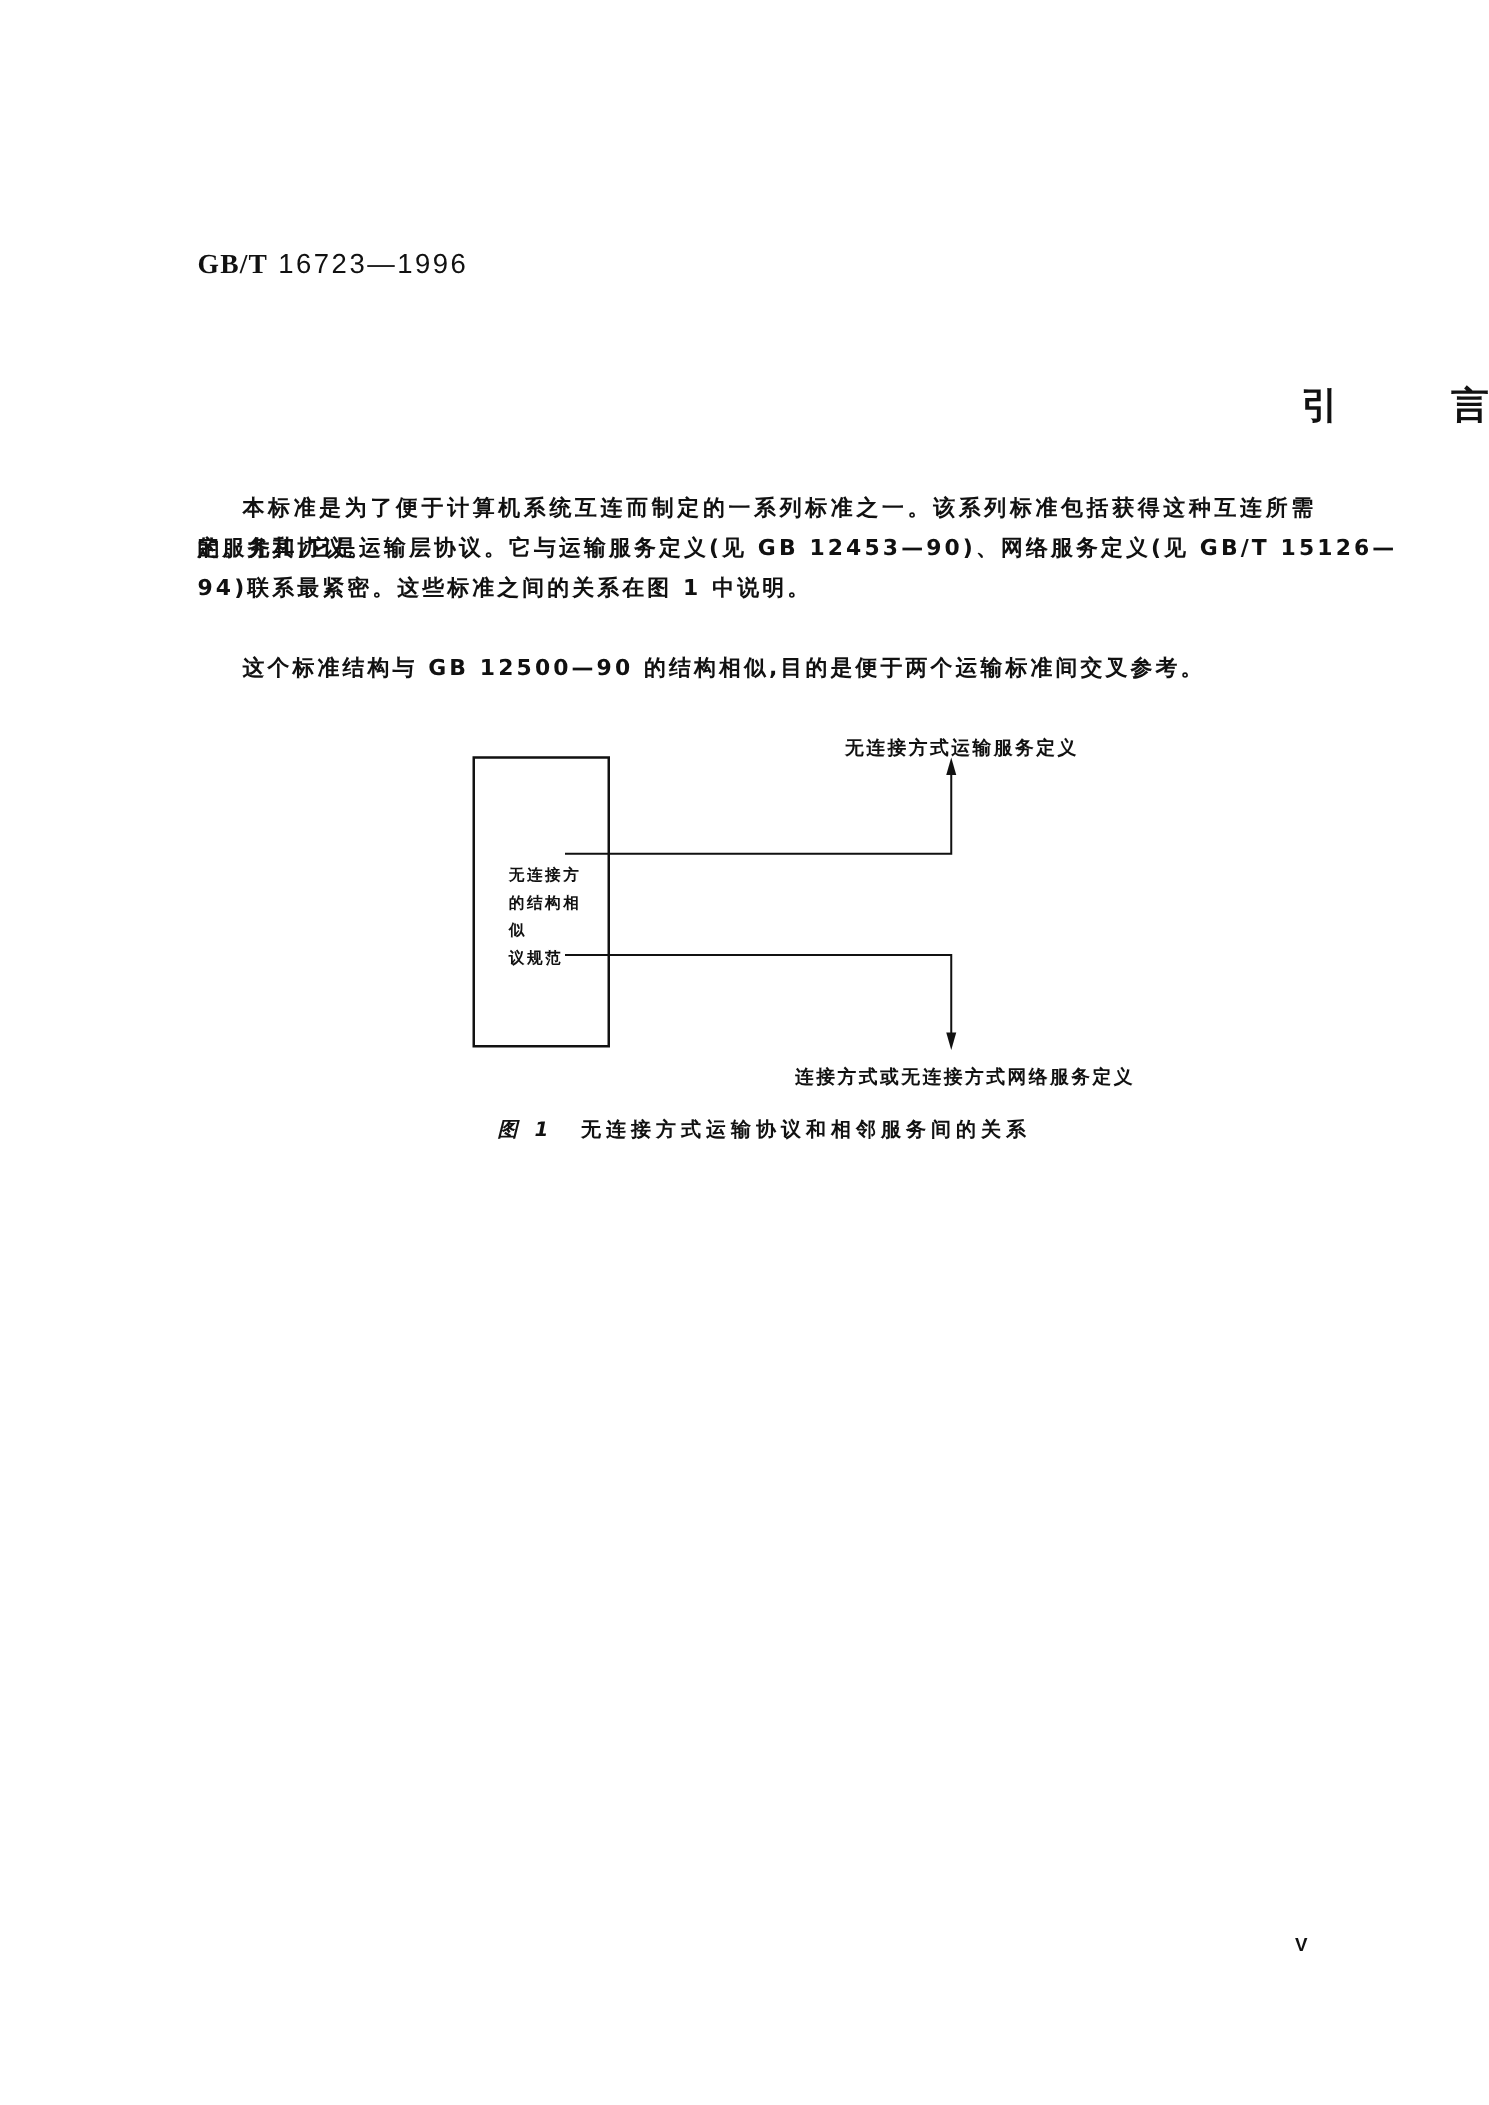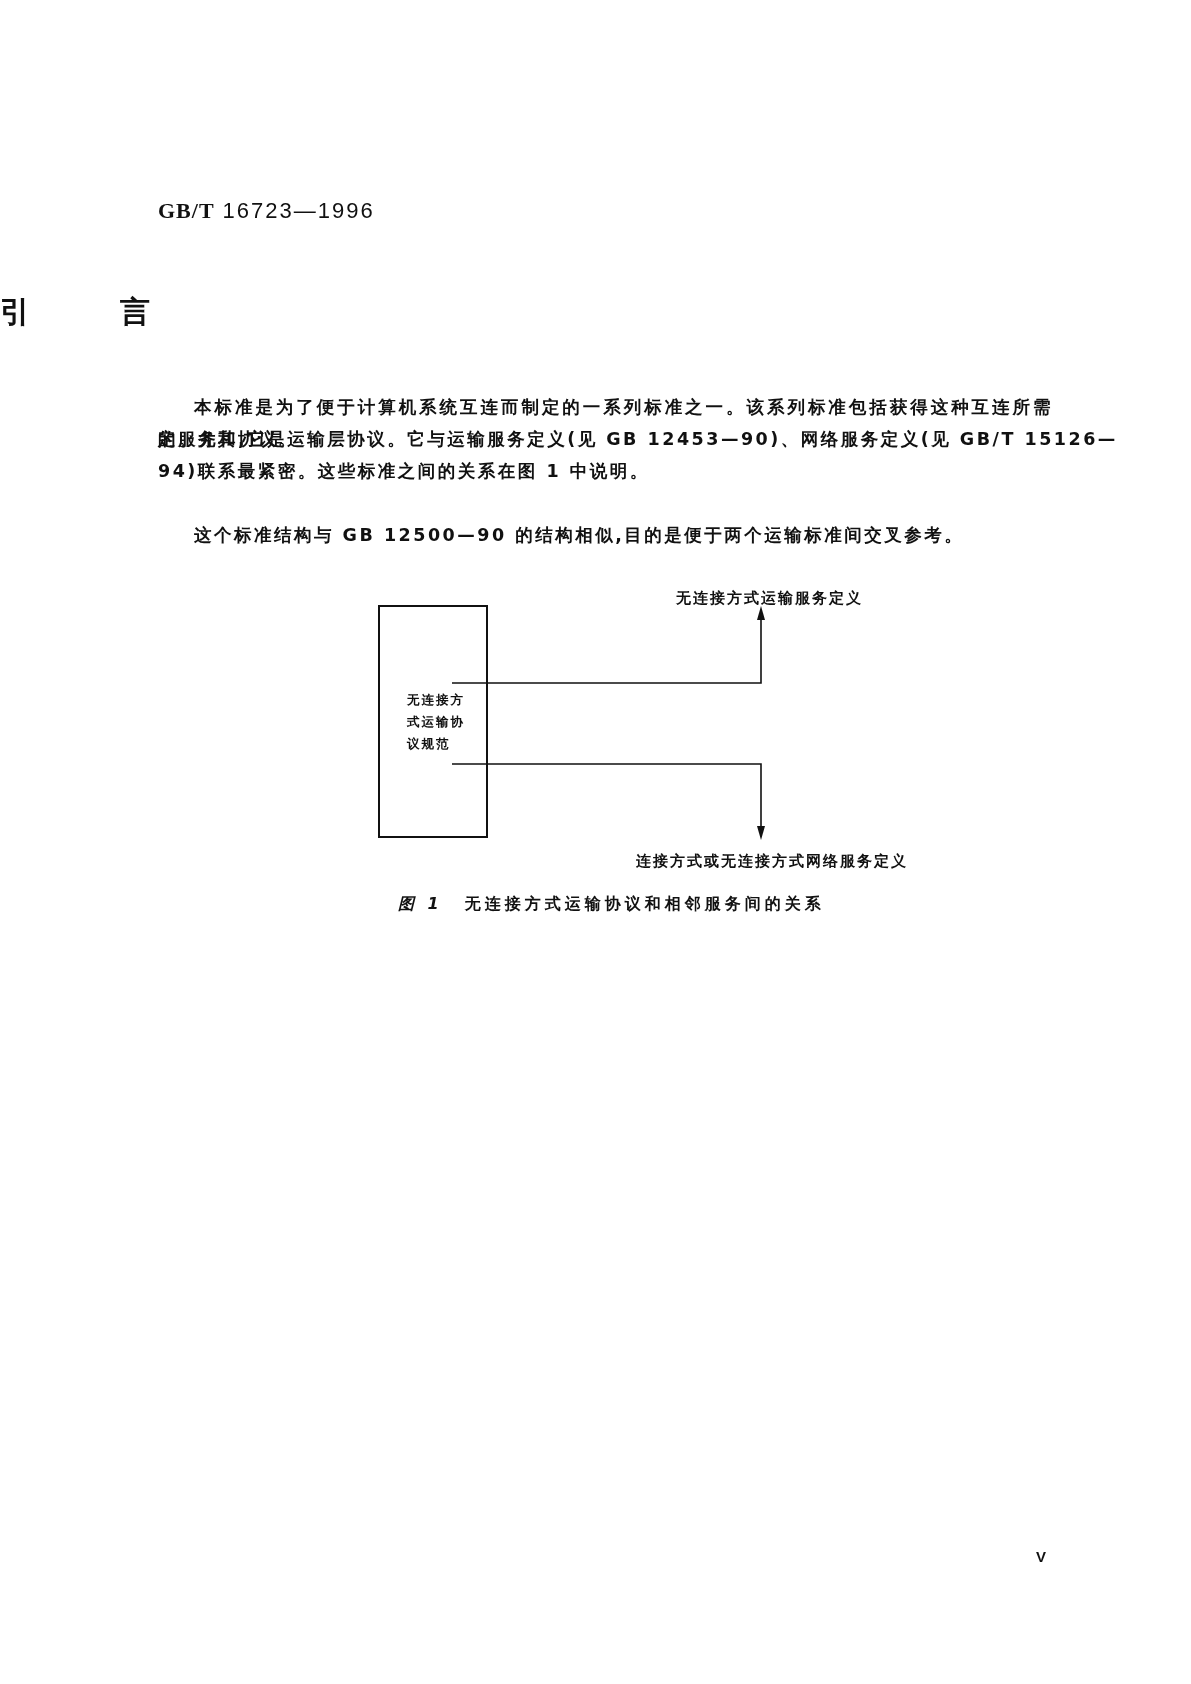"引 言" .page-title { text-align: left -> right; top: 292px -> 304px }
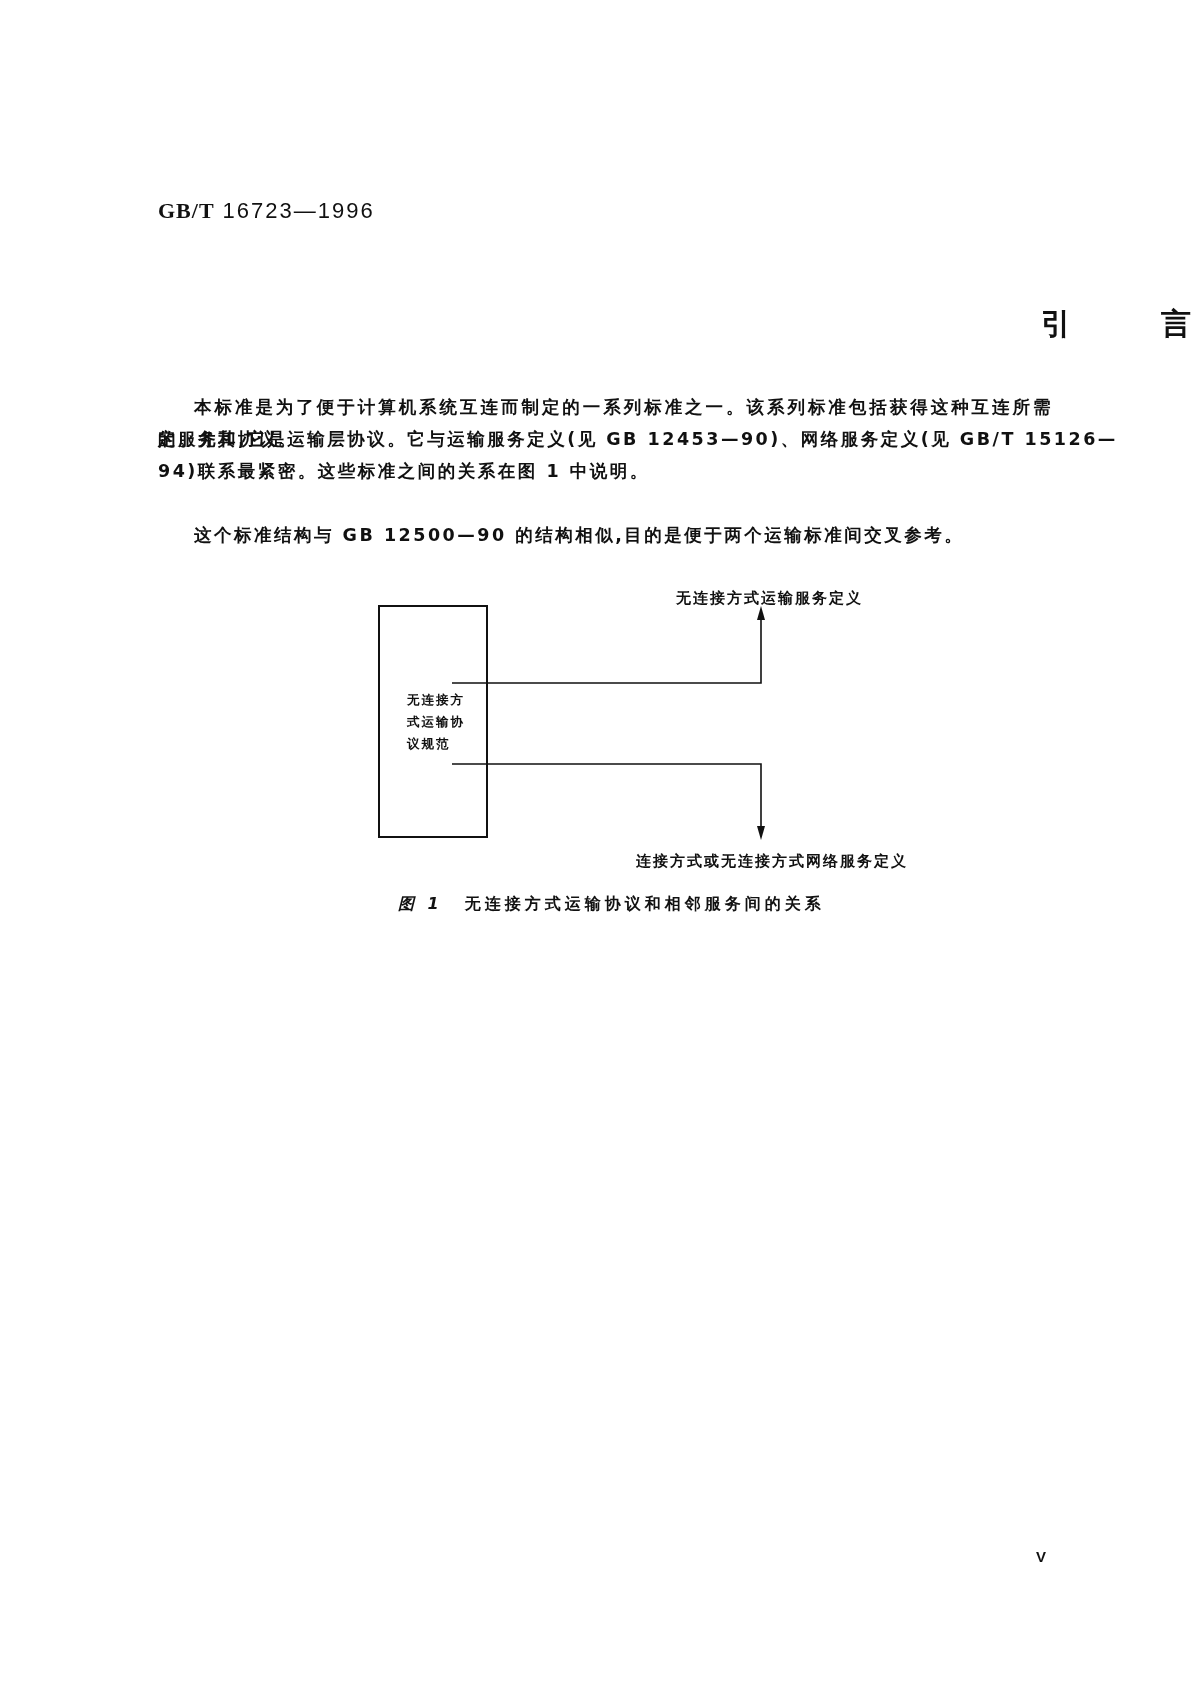"式运输协" div { text: 式运输协 -> 的结构相似 }
